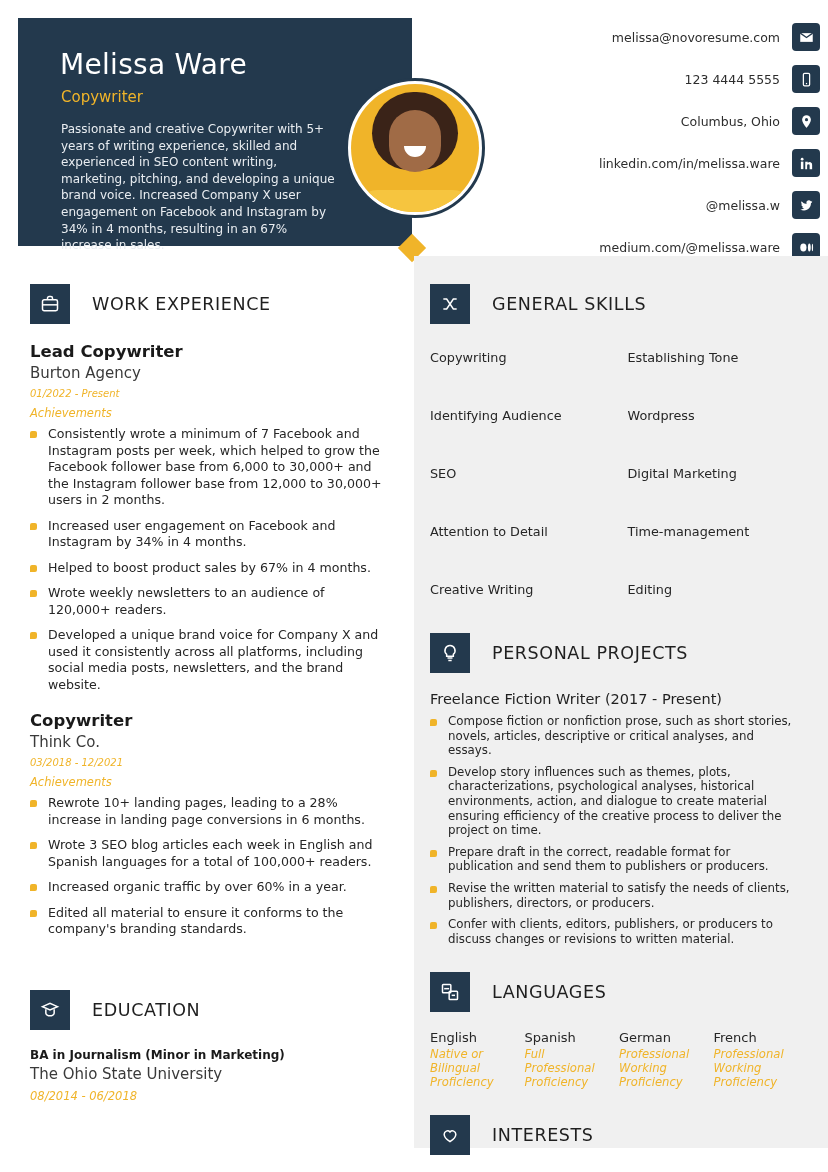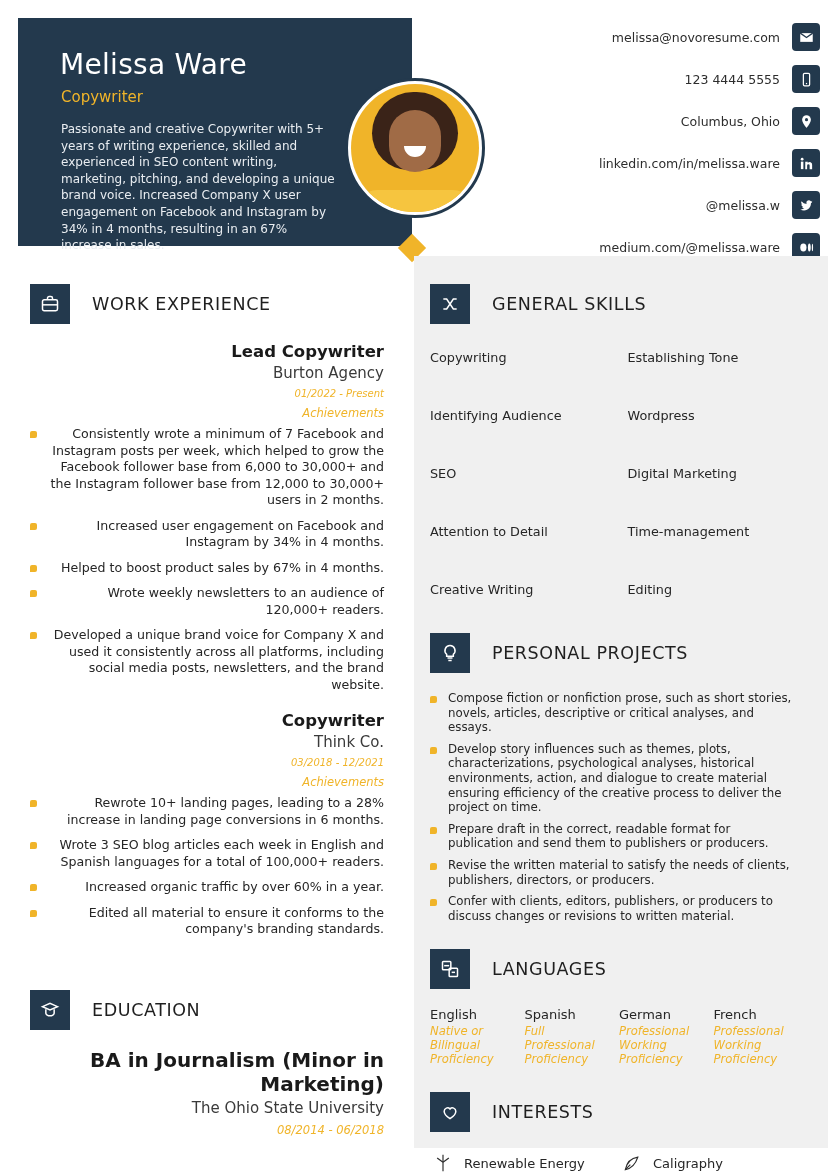"WORK EXPERIENCE" .left-col { text-align: right -> none }
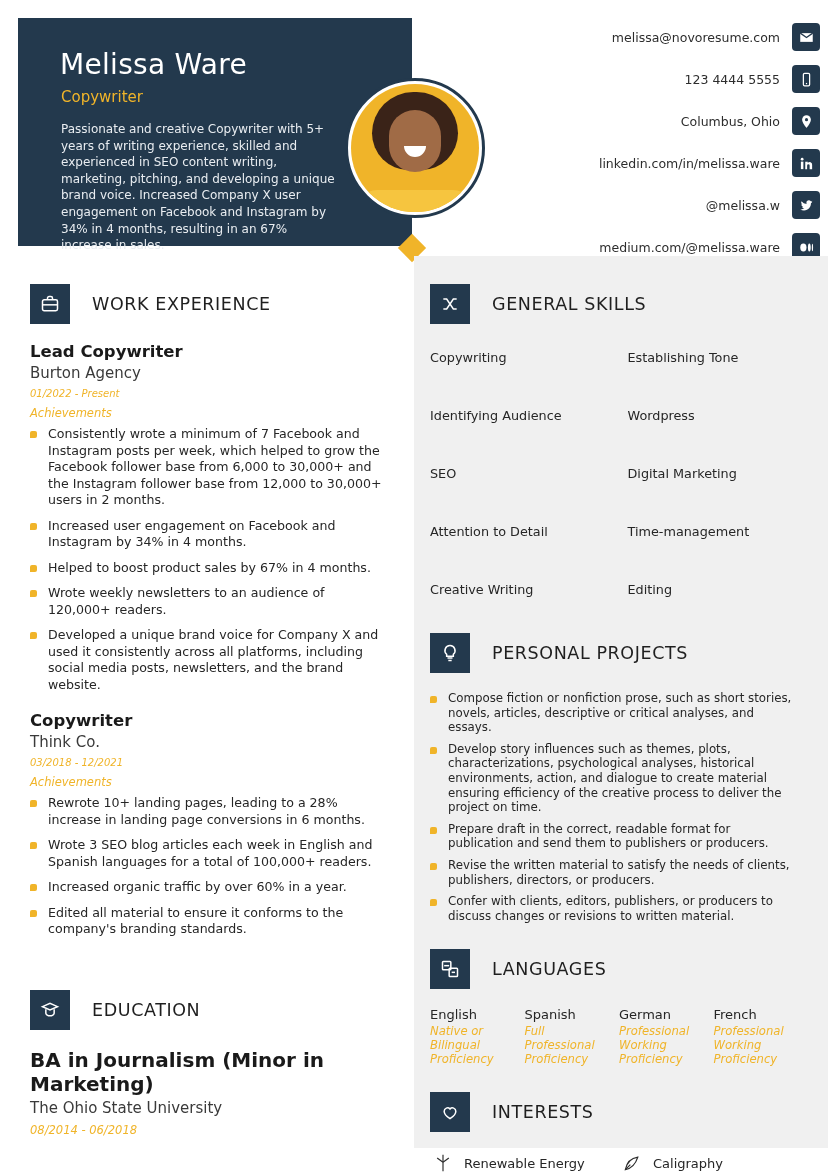"Freelance Fiction Writer (2017 -" div.proj-title { html: none -> <div>Freelance Fiction Writer (2017 - Present)</div> }
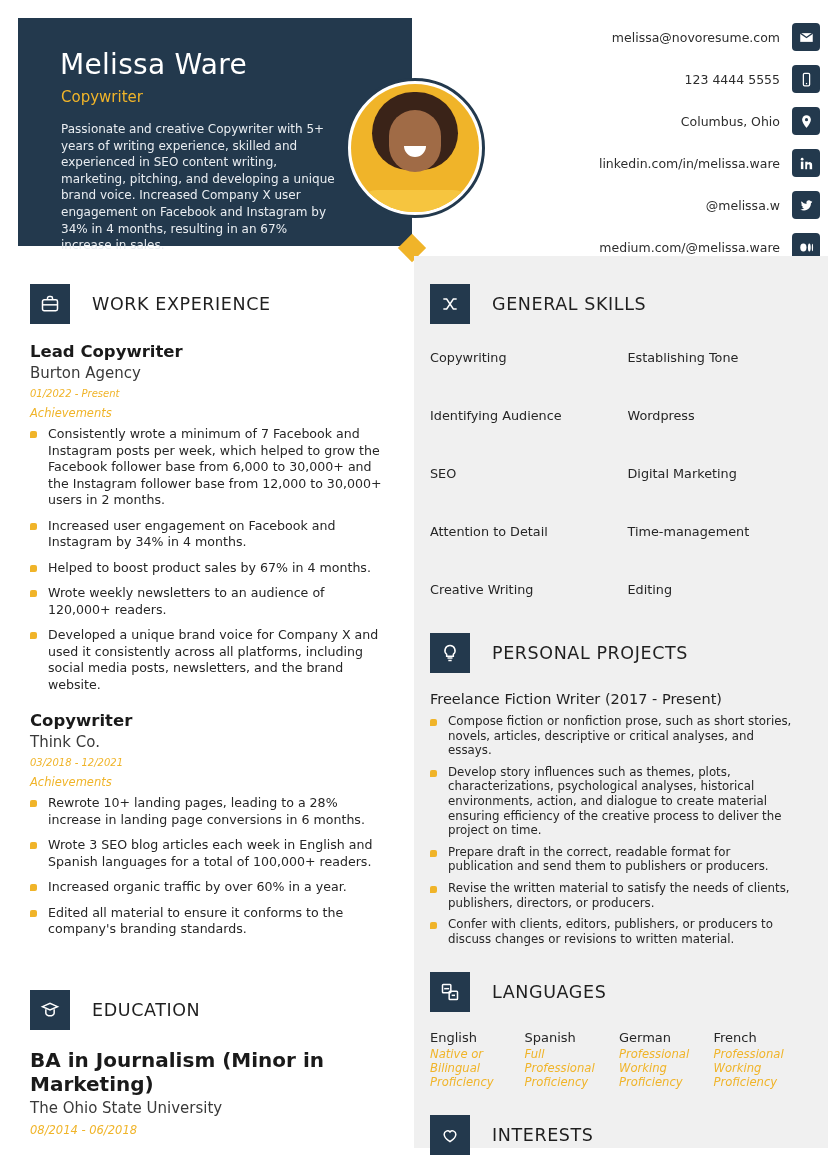"BA in Journalism (Minor in" .edu-degree { font-size: 20px -> 12px }
